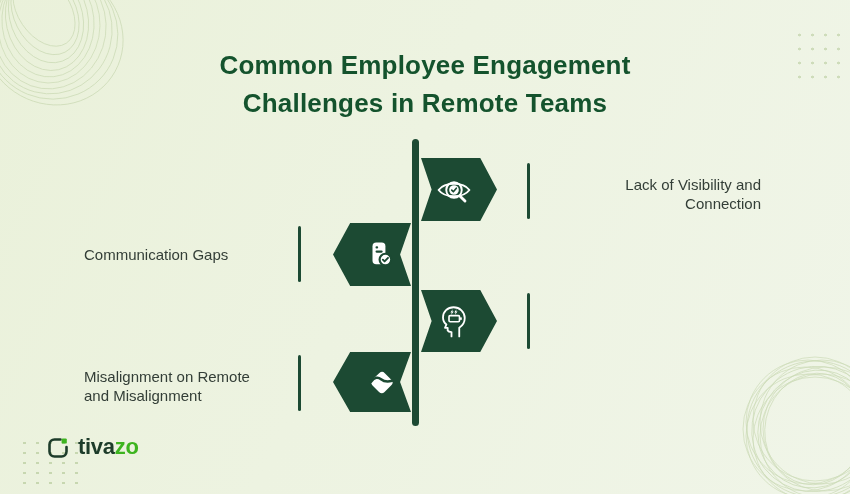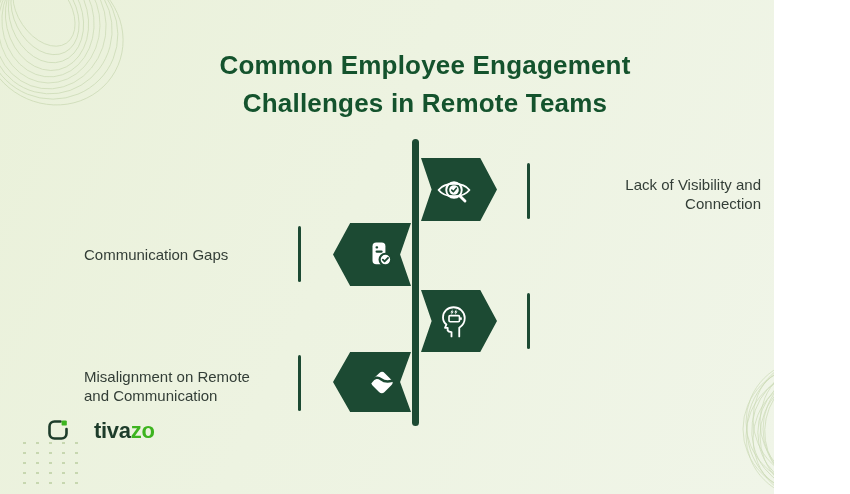"Common Employee Engagement" .canvas { width: 774px -> 850px }
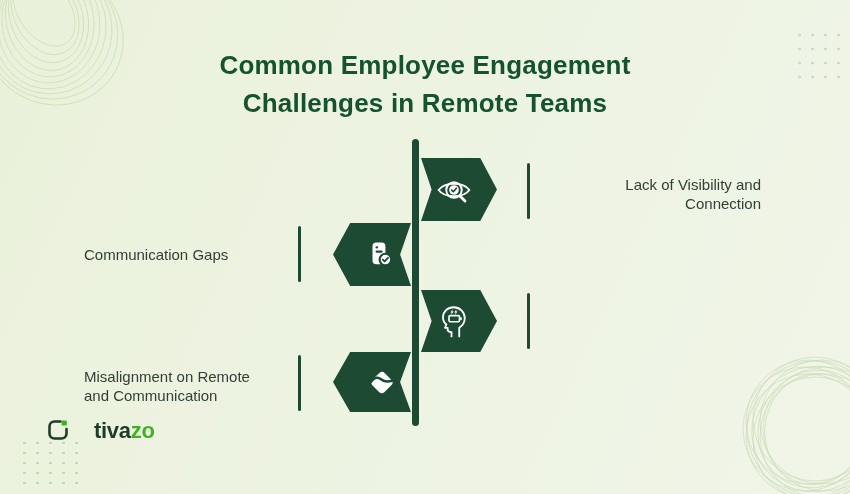"and Communication" div { text: Communication -> Misalignment }
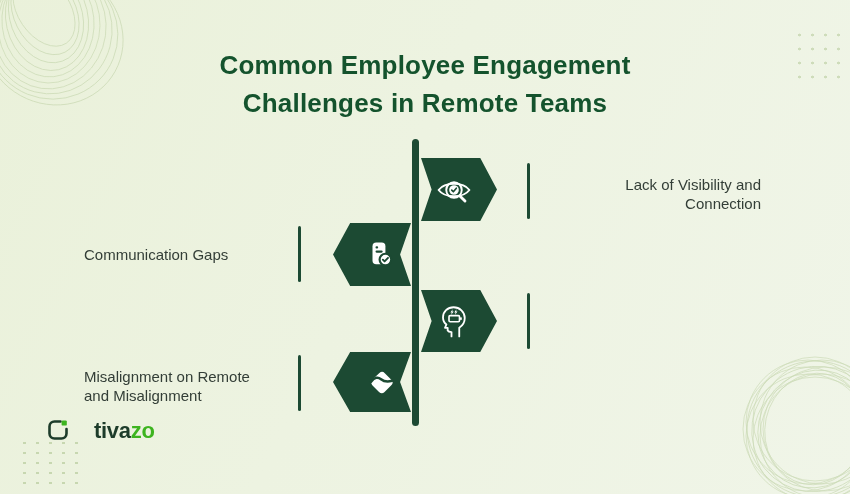"tivazo" .logo { align-items: flex-start -> flex-end; gap: 24px -> 8px; top: 418px -> 434px }
